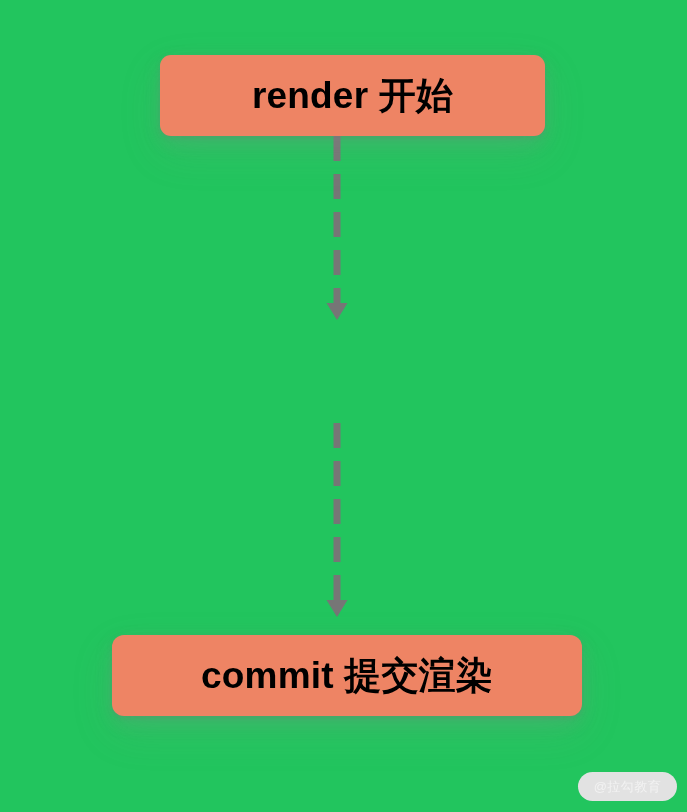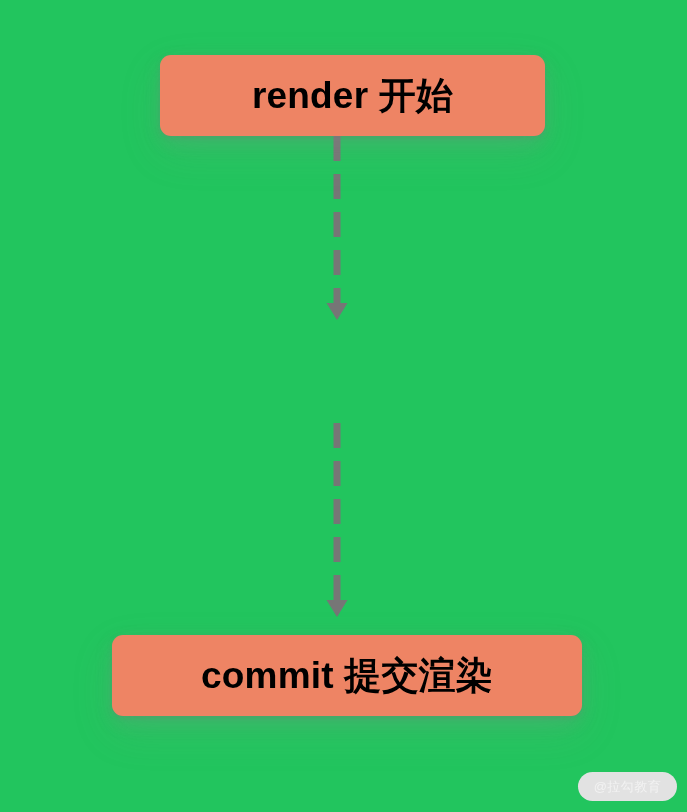"commit 提交渲染" #node-commit { border-radius: none -> 12px }
